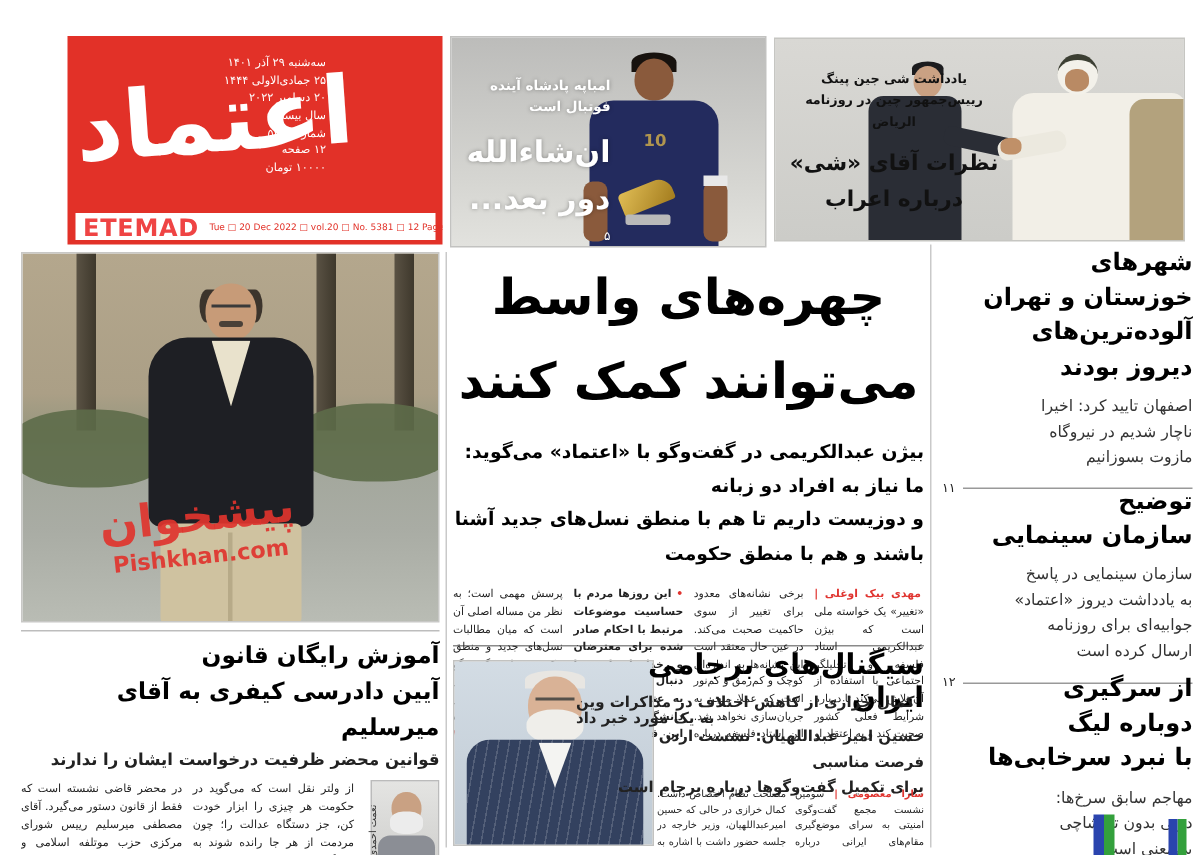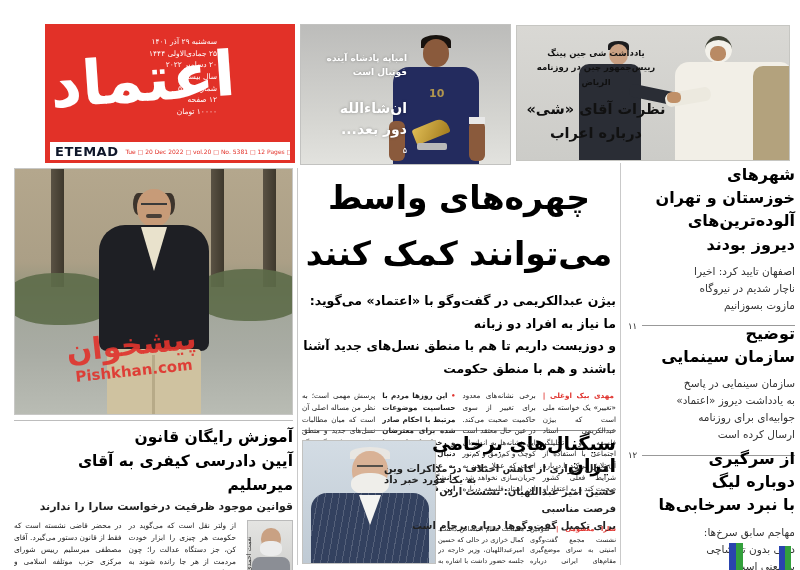"ان‌شاءالله" .mb-head-line { font-size: 14px -> 20px; margin-top: 18px -> 6px }
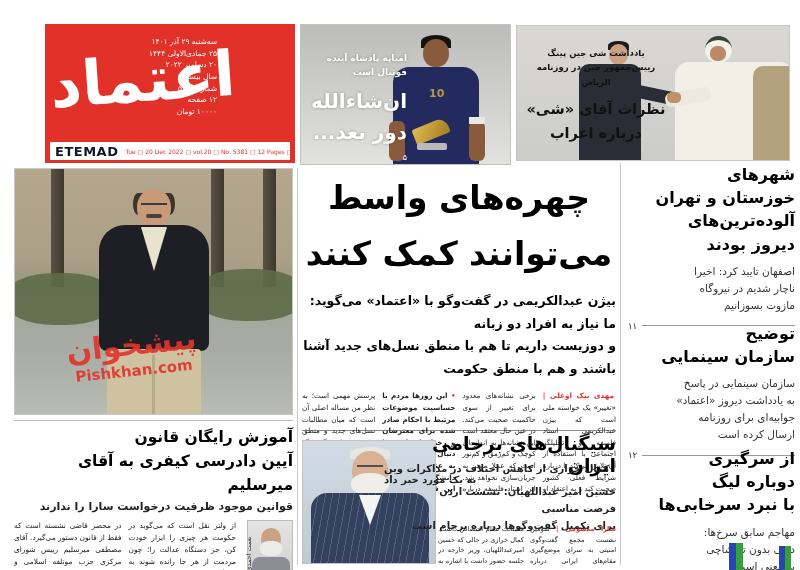"ETEMAD" .m-strip .en-logo { color: #0f172a -> #ef4444; font-size: 13px -> 16px }
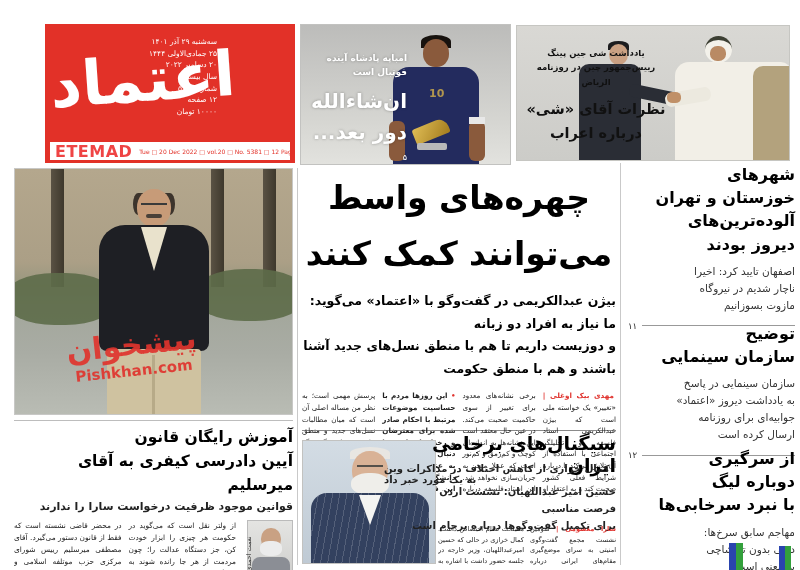"قوانین موجود ظرفیت درخواست سارا" div.sub { text: موجود ظرفیت درخواست سارا -> محضر ظرفیت درخواست ایشان }
